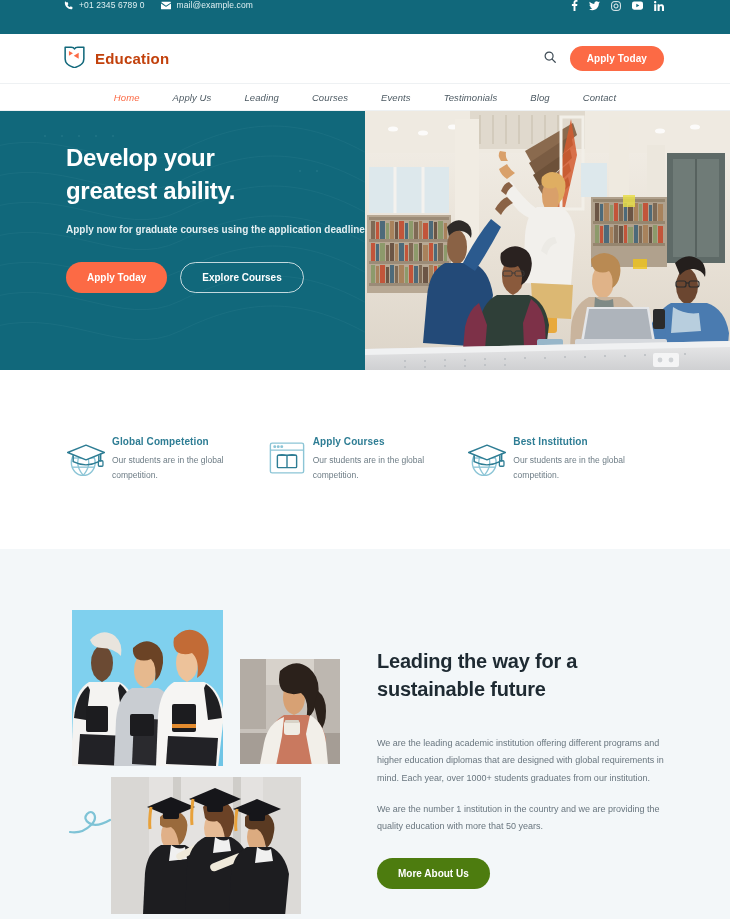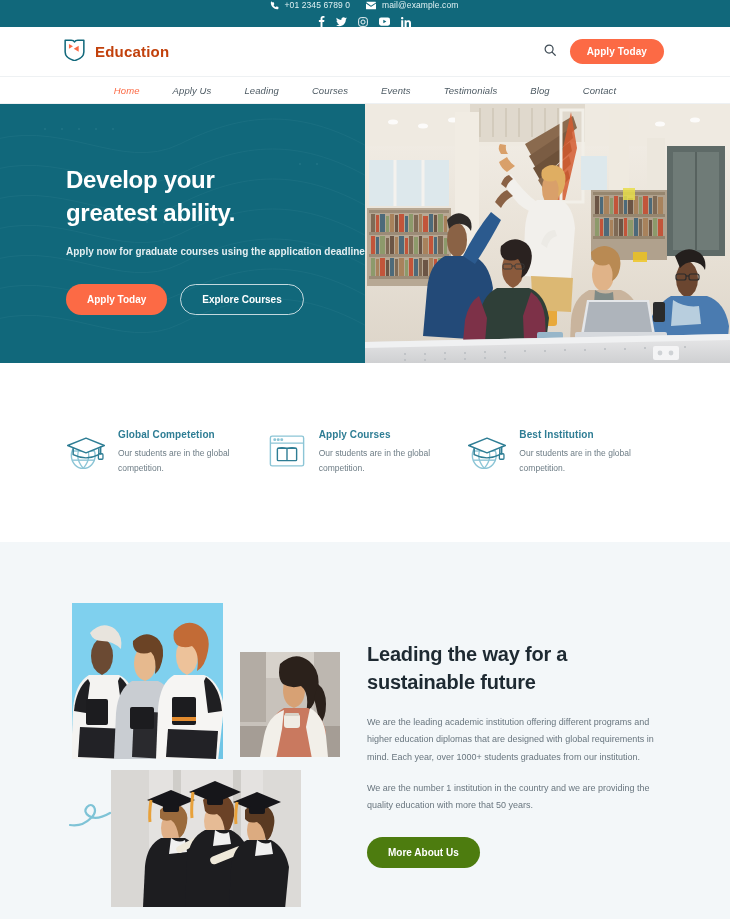"+01 2345 6789 0" .topbar { align-items: center -> flex-start; flex-direction: column -> none; height: 27px -> 34px }
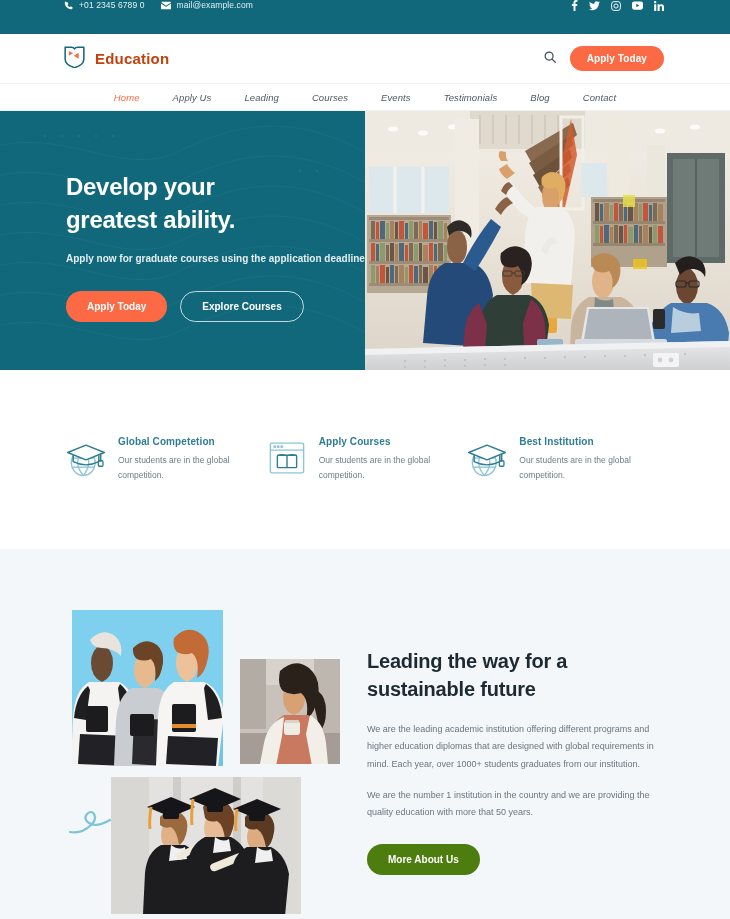"Develop your" .hero-copy { top: 60px -> 31px }
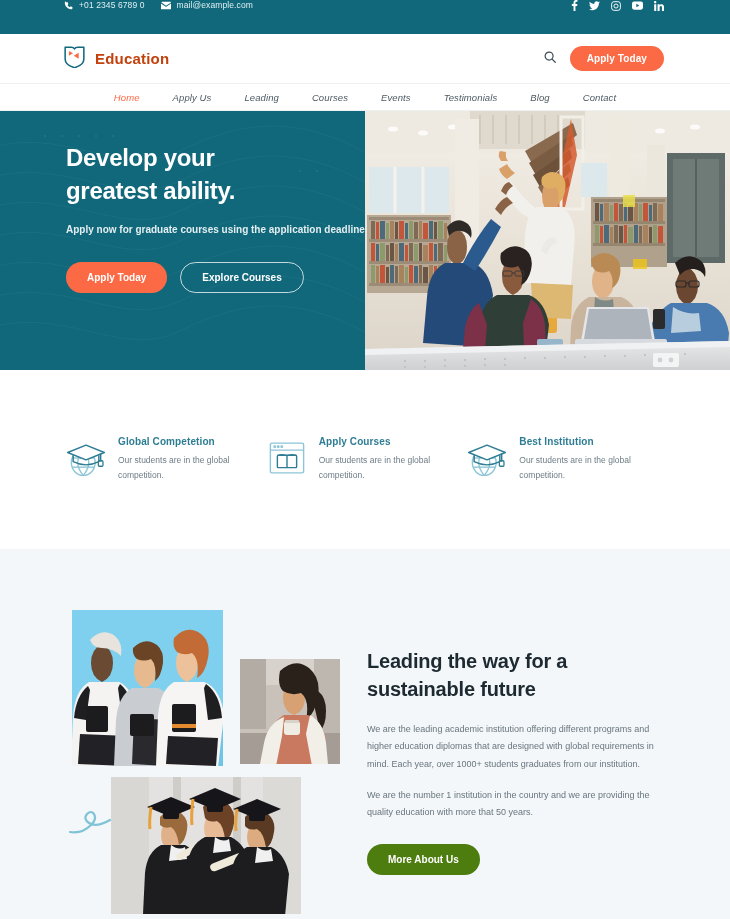"Global Competetion" .feature { gap: 10px -> 4px }
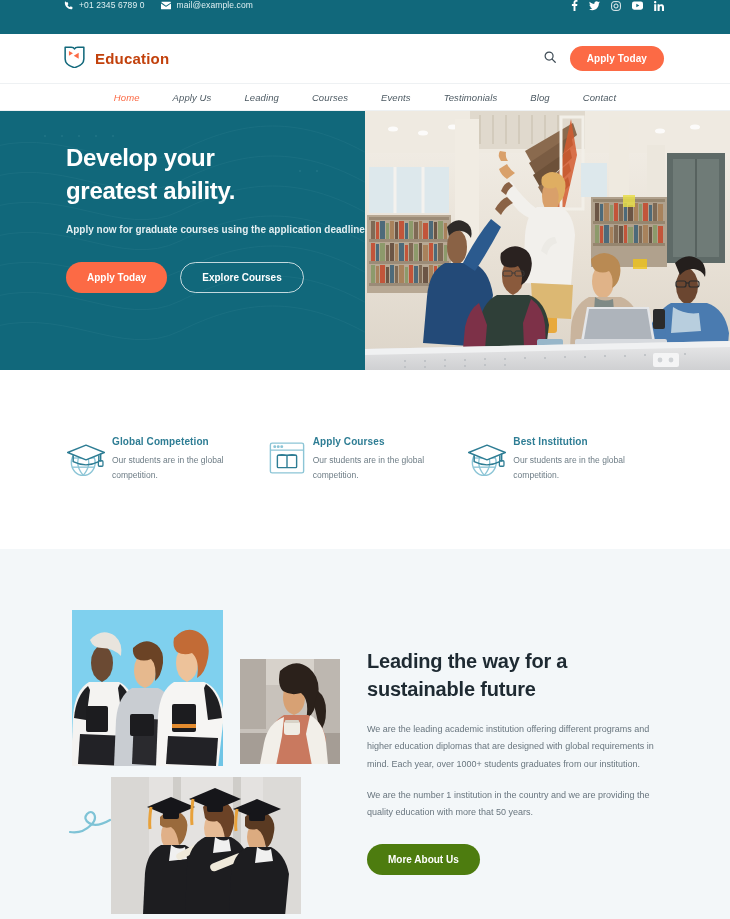"Leading the way for a" .about-copy { left: 367px -> 377px }
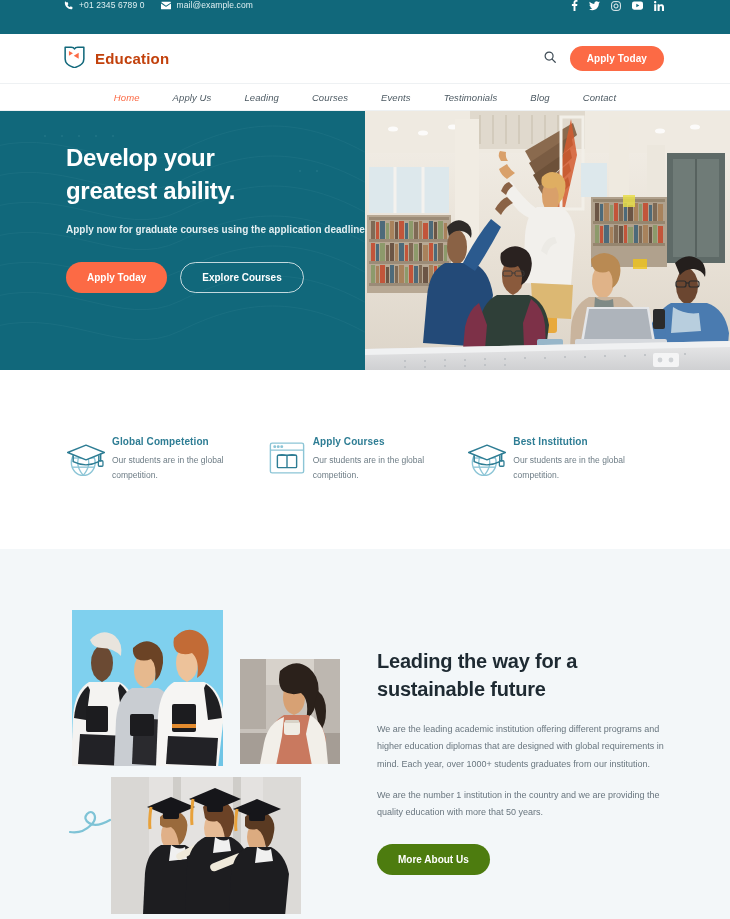"We are the leading academic" .about-p { margin-top: 18px -> 32px }
